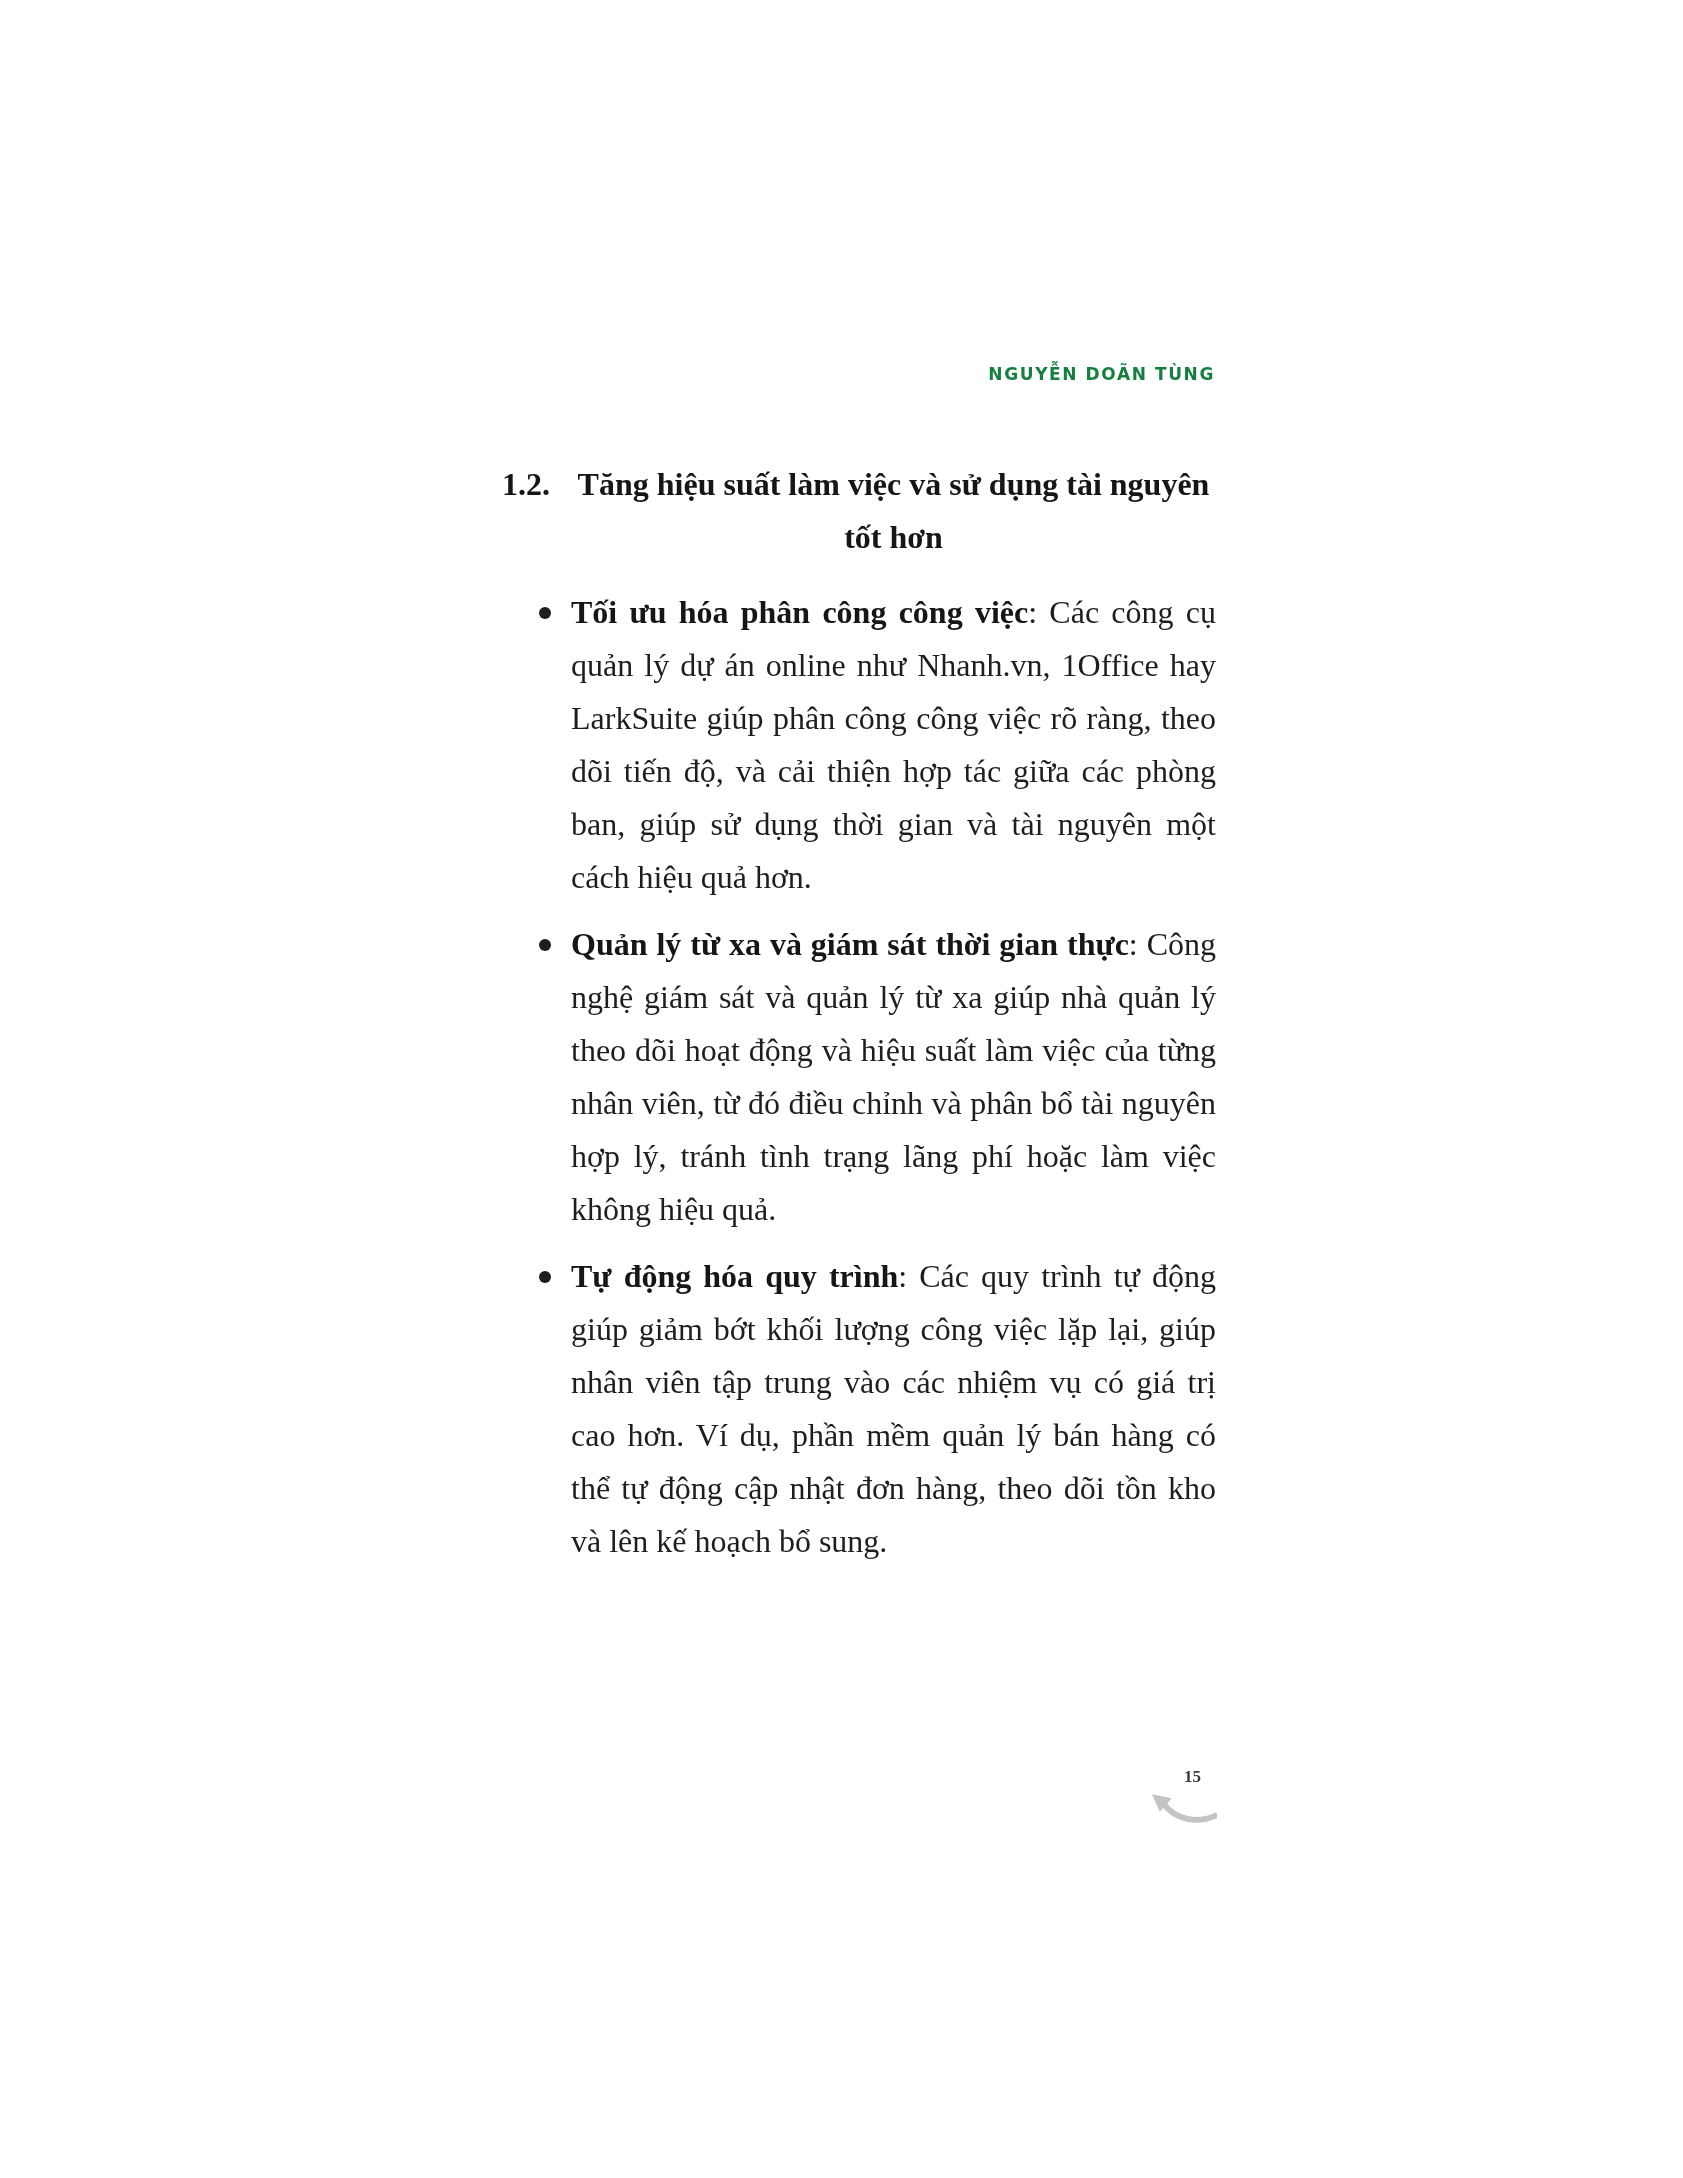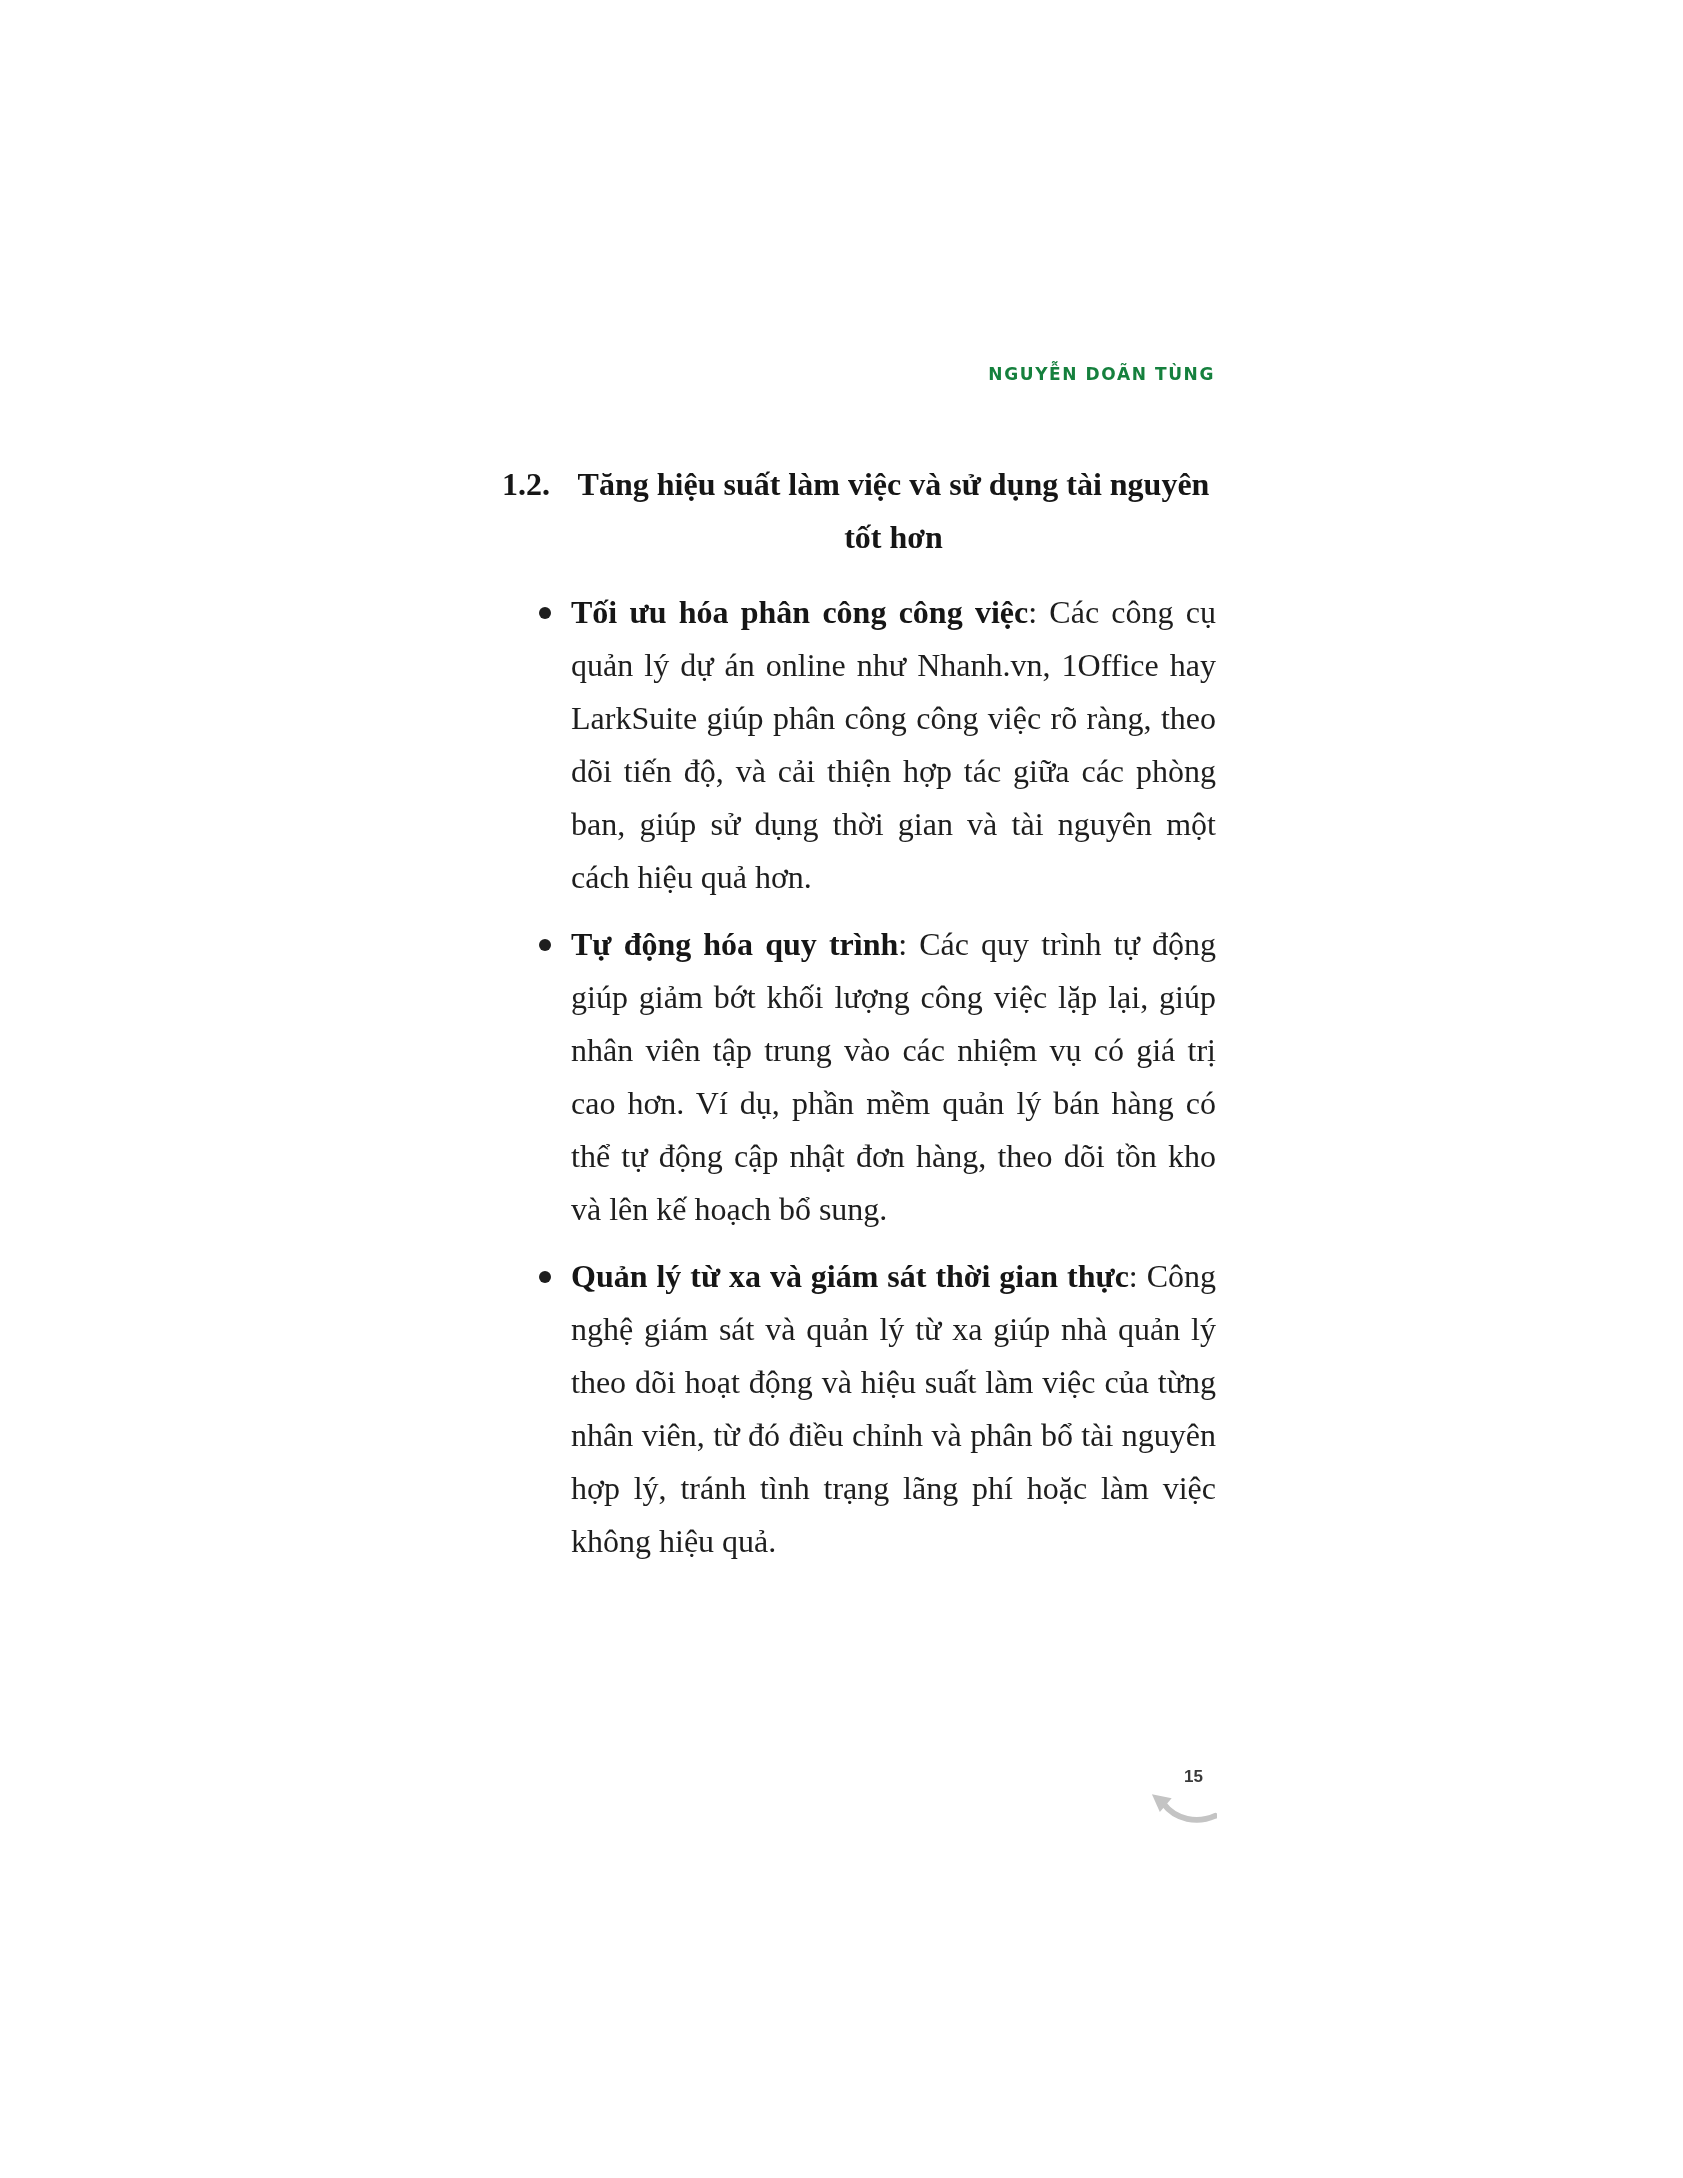"Tự động hóa quy trình:" p.bullet { order: before "Quản lý từ xa và" -> after "Quản lý từ xa và" }
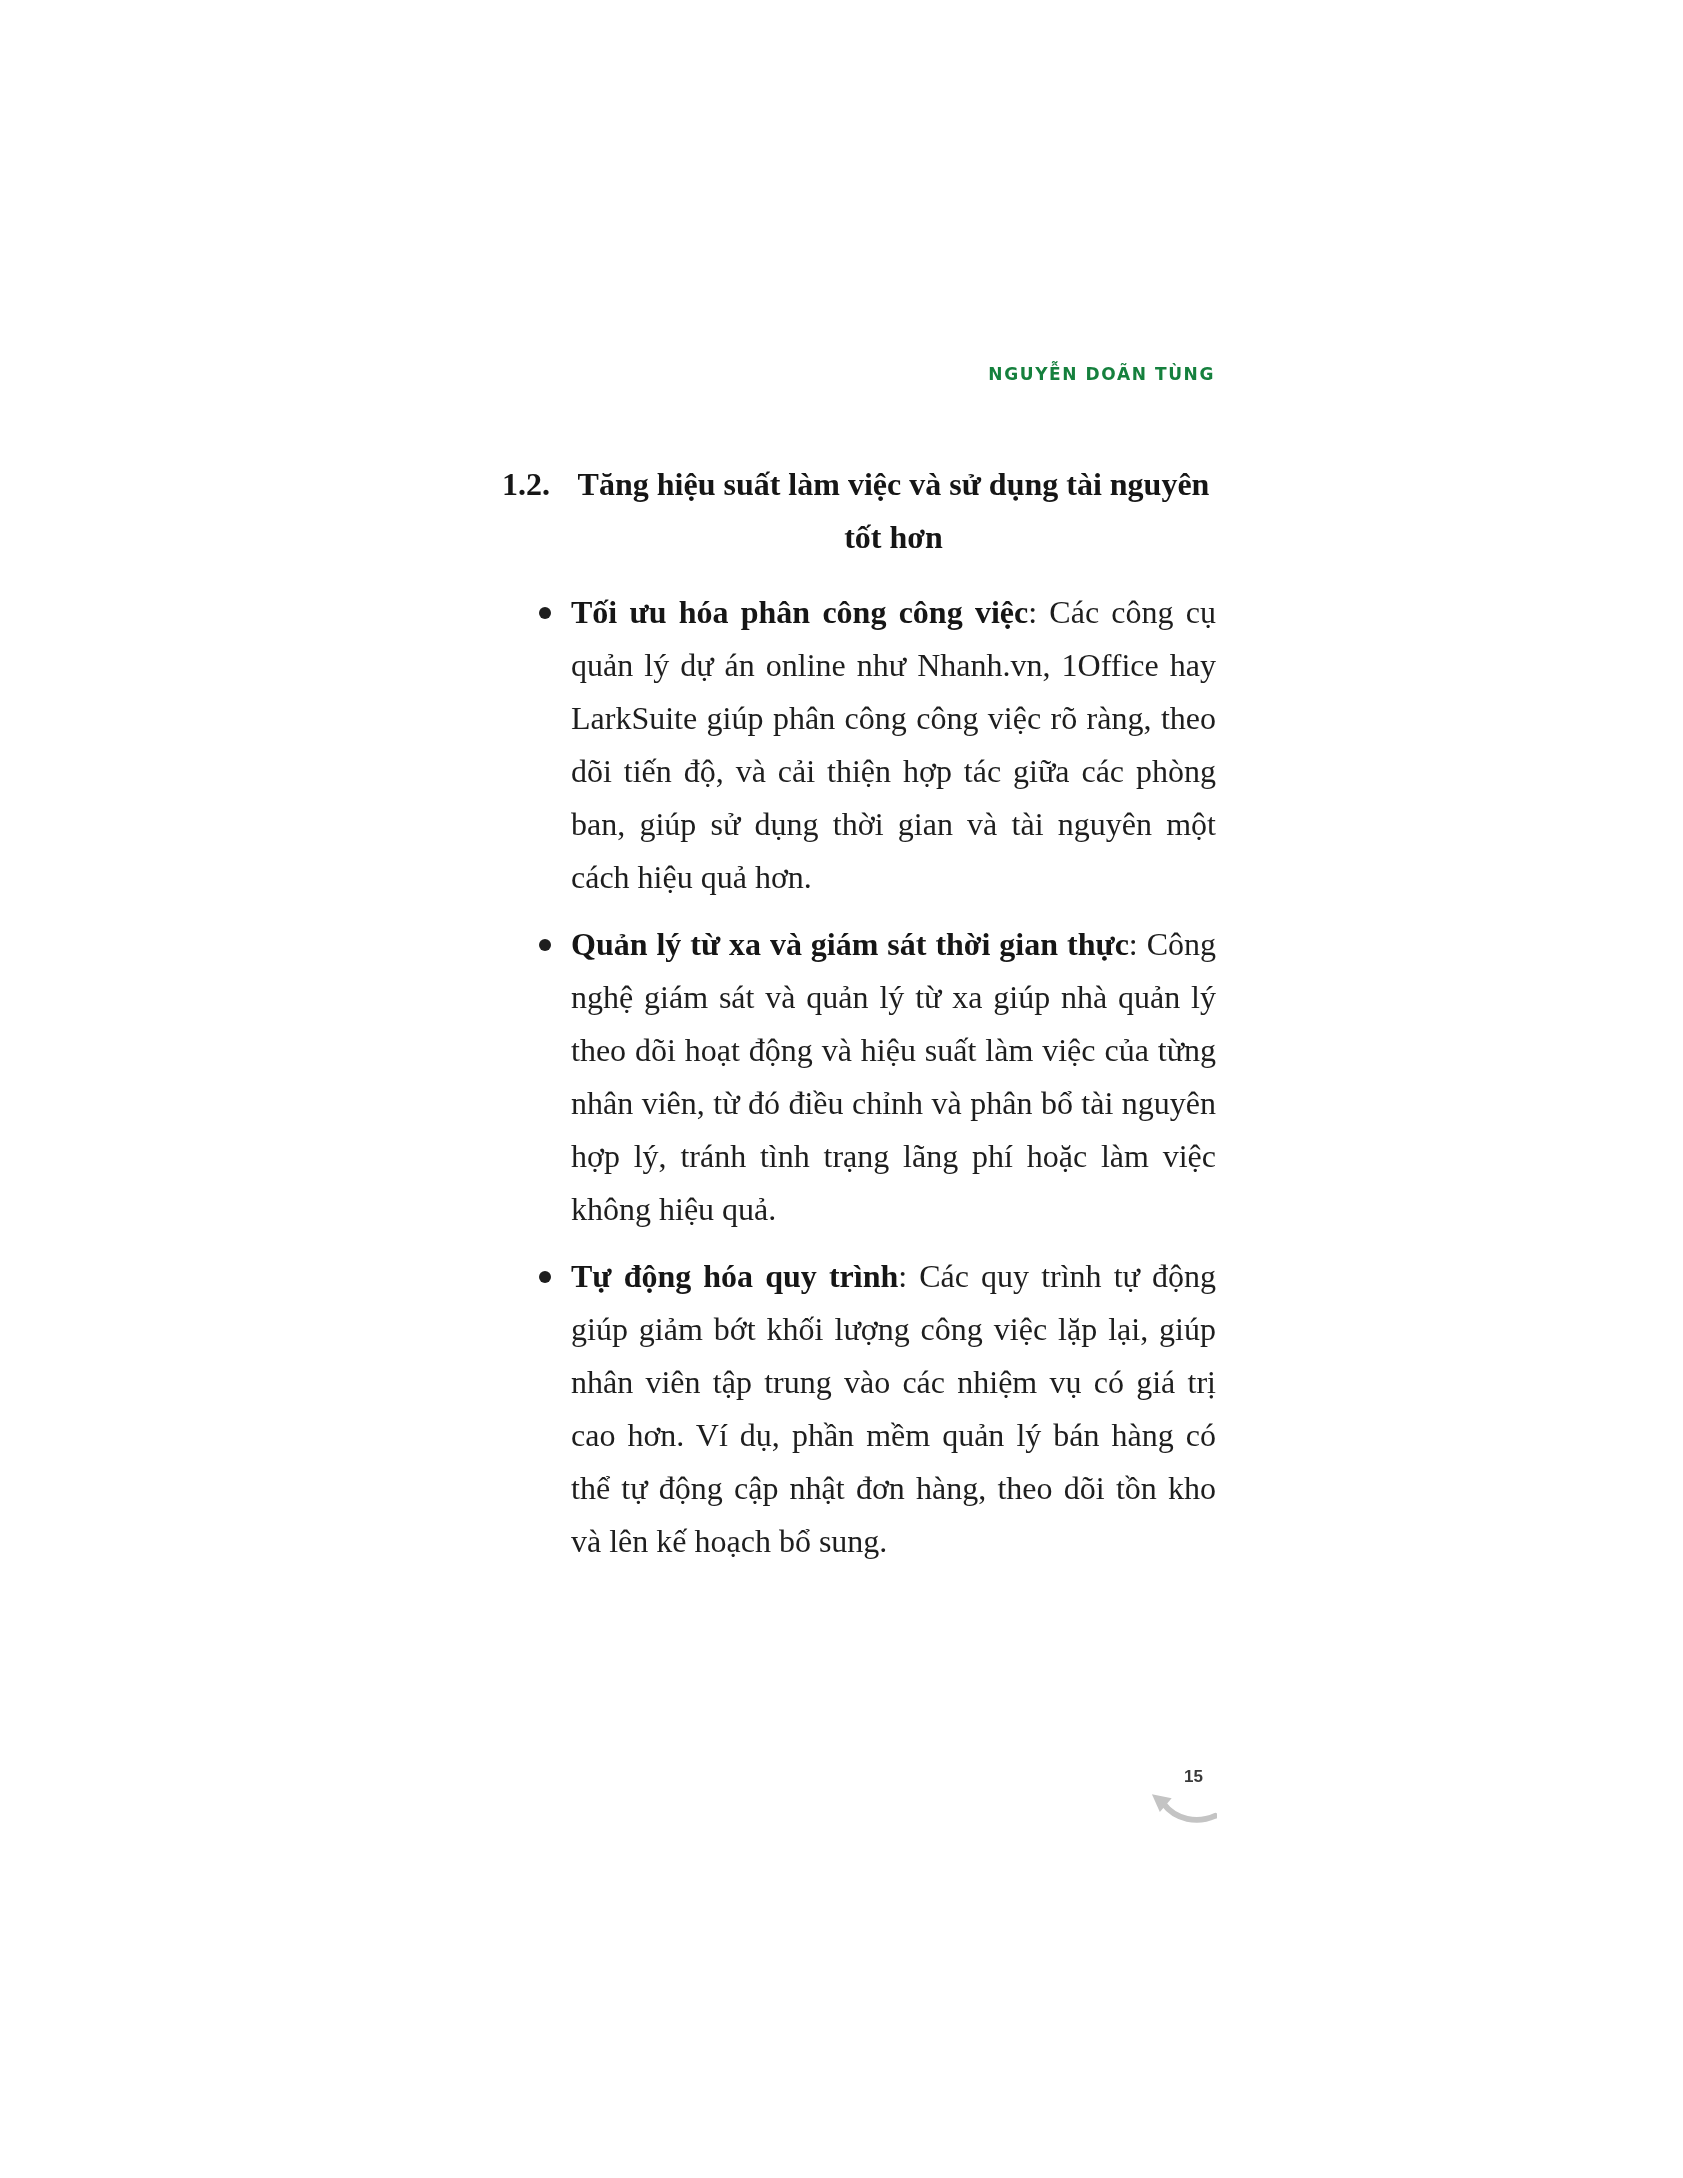"15" .page-number { font-family: Liberation Sans, sans-serif -> Liberation Serif, serif }
